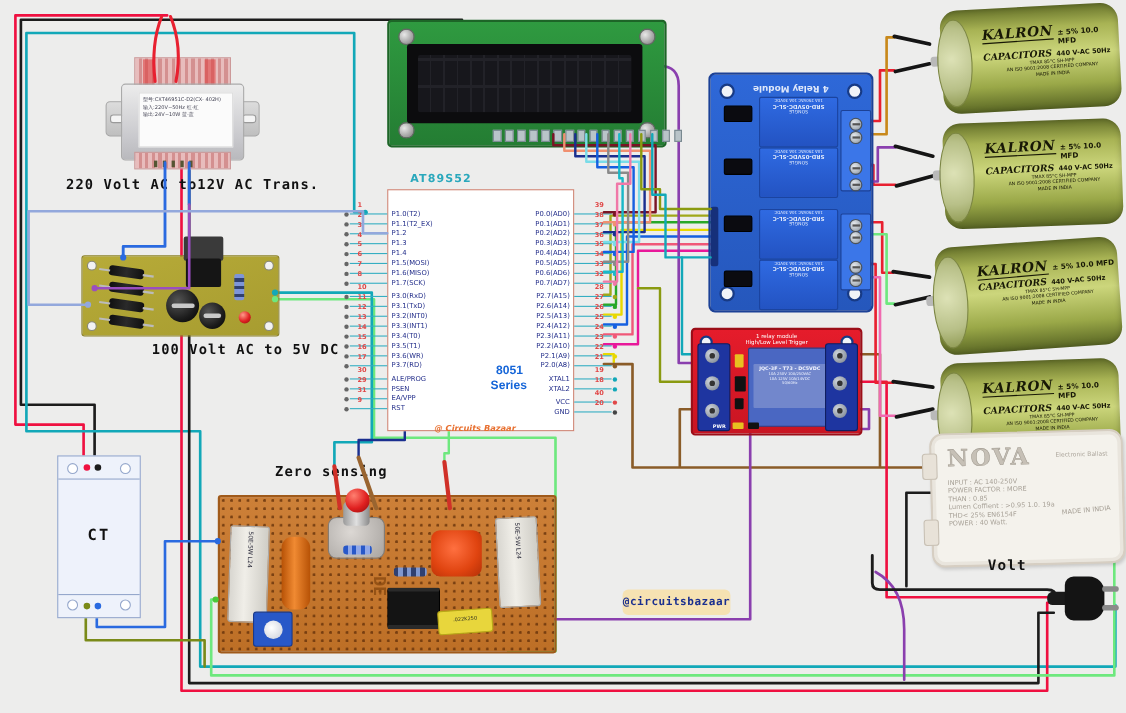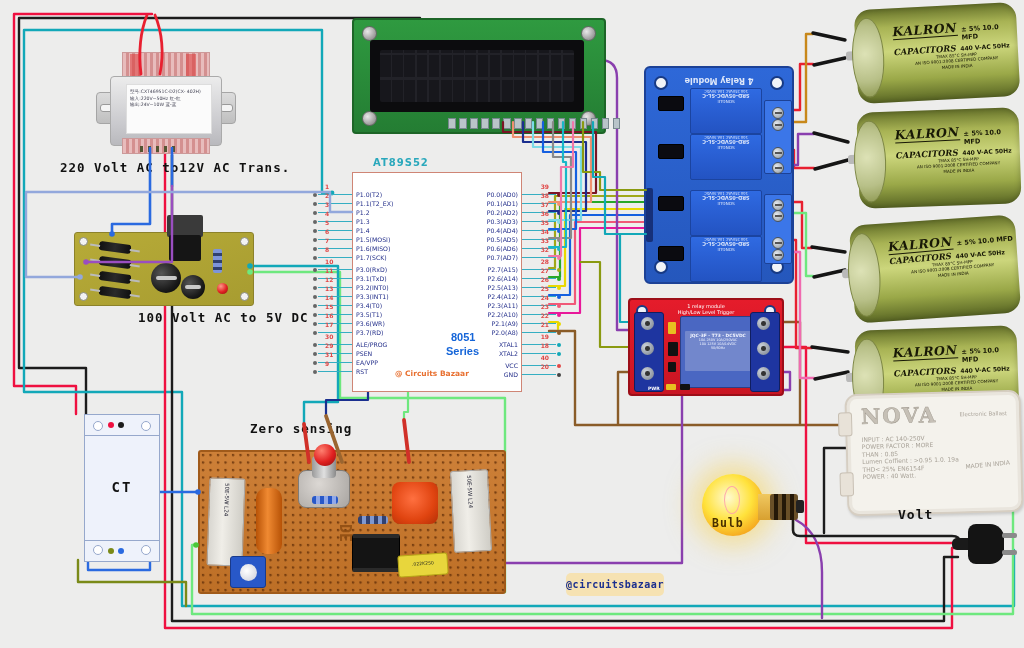"@ Circuits Bazaar" div.mcu-credit { font-style: none -> italic; top: 196px -> 212px }
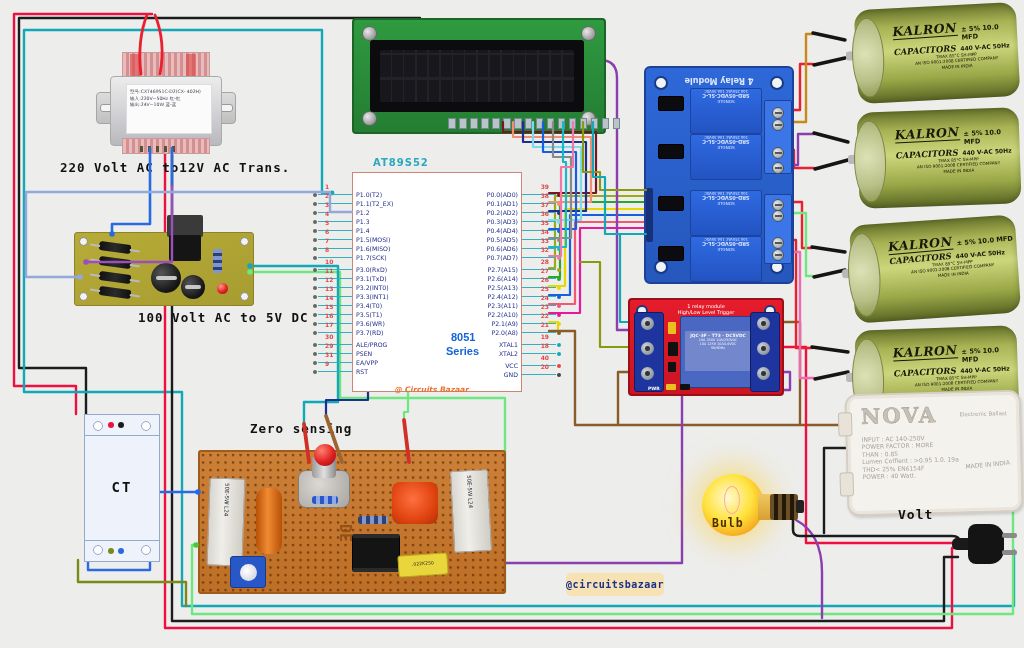"CT" .ct { margin-left: 32px -> none }
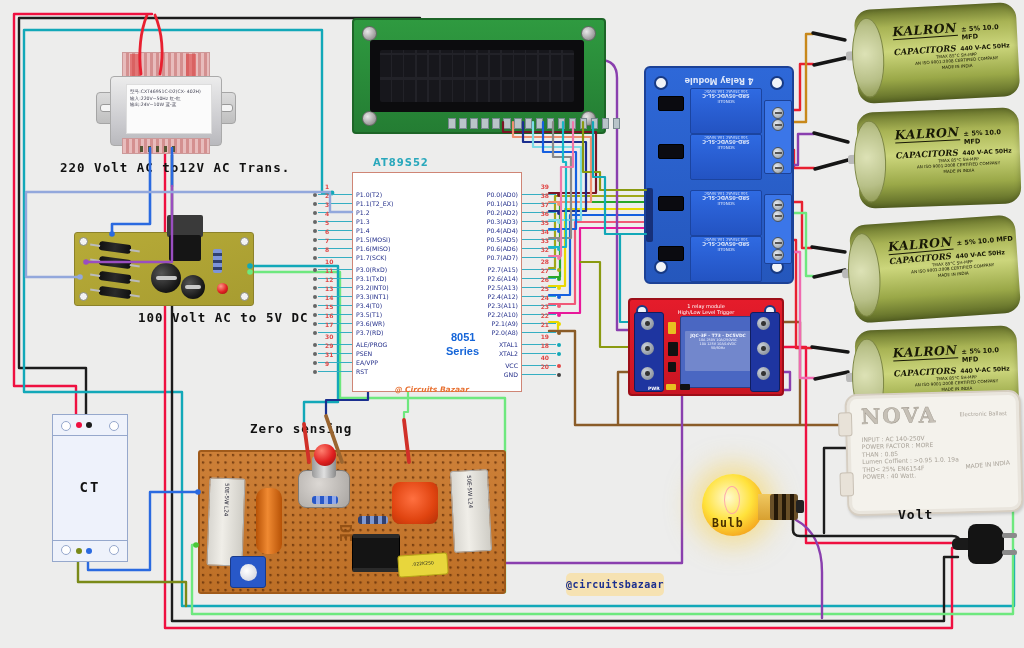"Bulb" div.comp { html: <div> <div></div> <div></div> <div></div> <div></div> <div></div> <div>Bulb</div> </div> -> none }
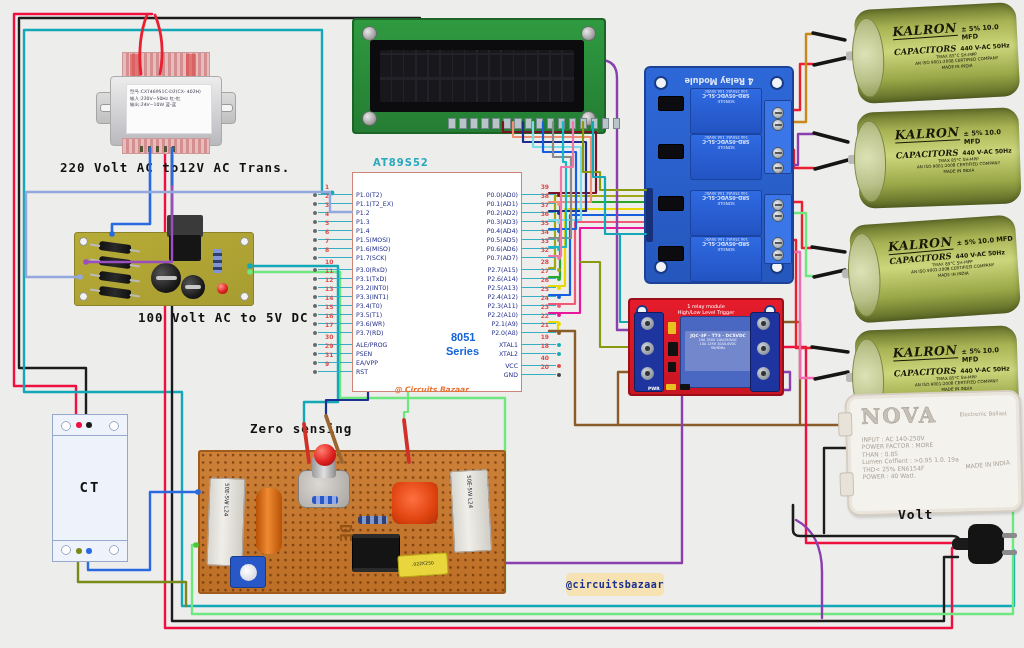"@circuitsbazaar" .handlebox { margin-top: 37px -> none }
